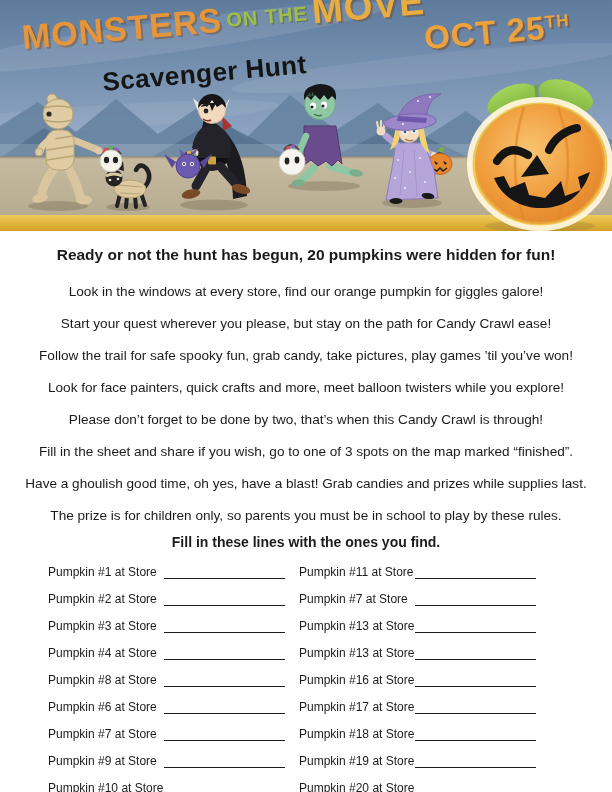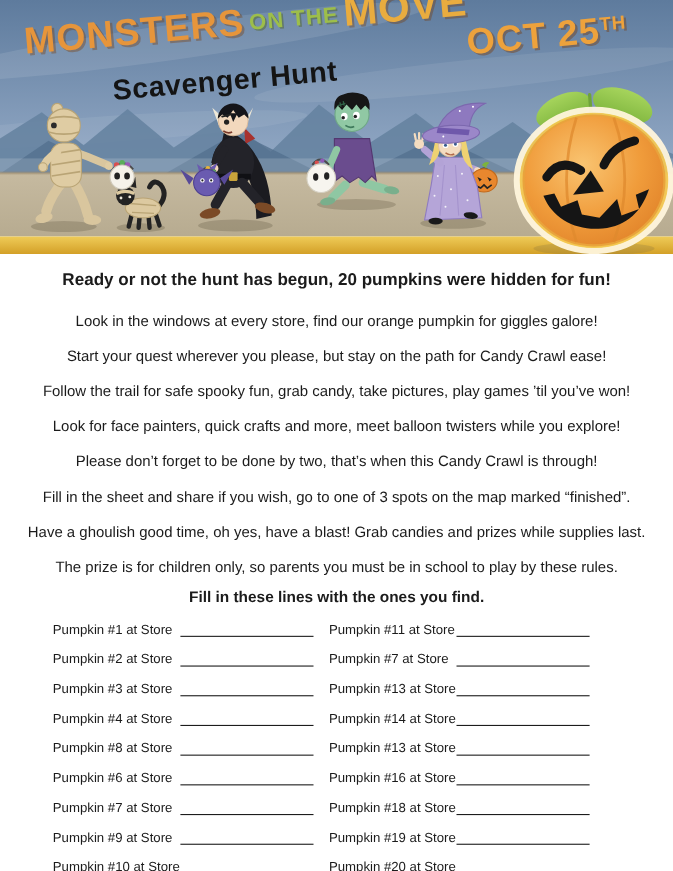"Pumpkin #14 at Store" div.frow { html: <div> <span>Pumpkin #14 at Store</span> <span></span> </div> -> none }
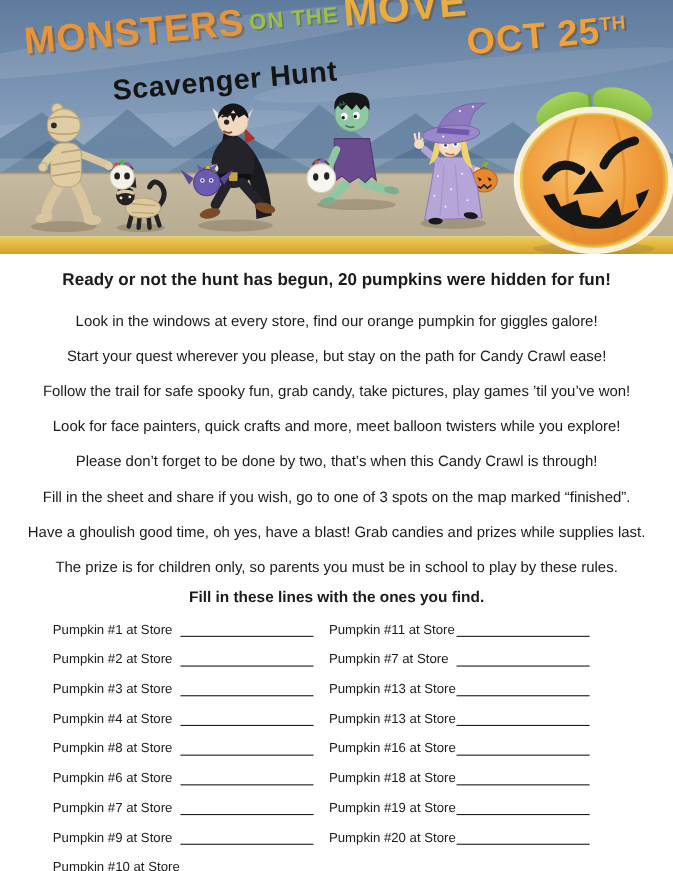"Pumpkin #17 at Store" div.frow { html: none -> <div> <span>Pumpkin #17 at Store</span> <span></span> </div> }
